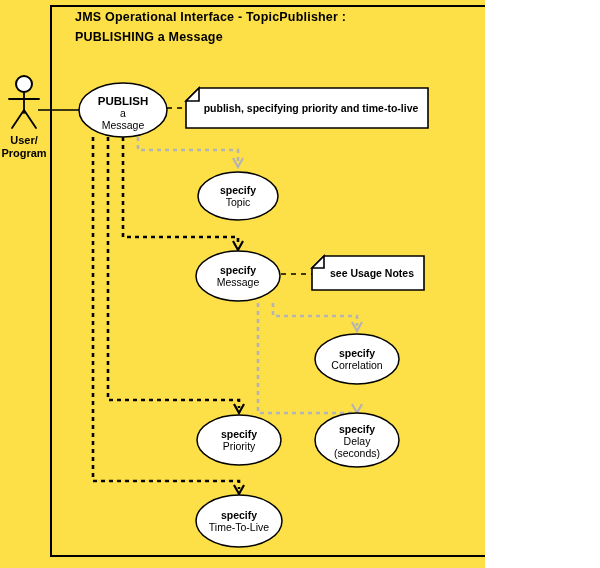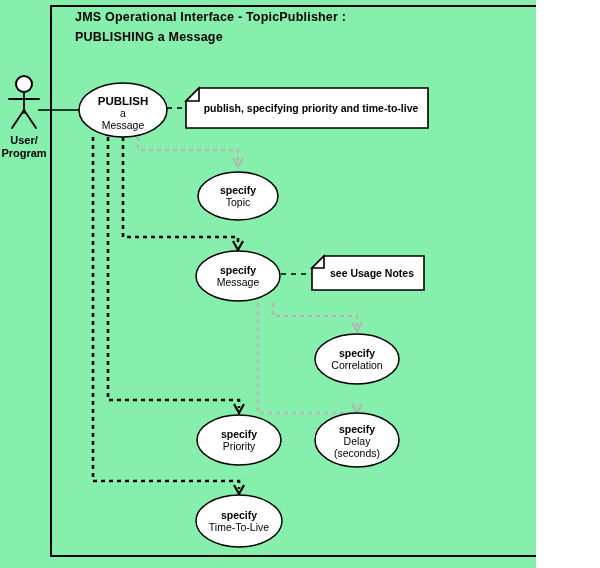"JMS Operational Interface -" #canvas { background: #86efac -> #fde047; width: 536px -> 485px }
